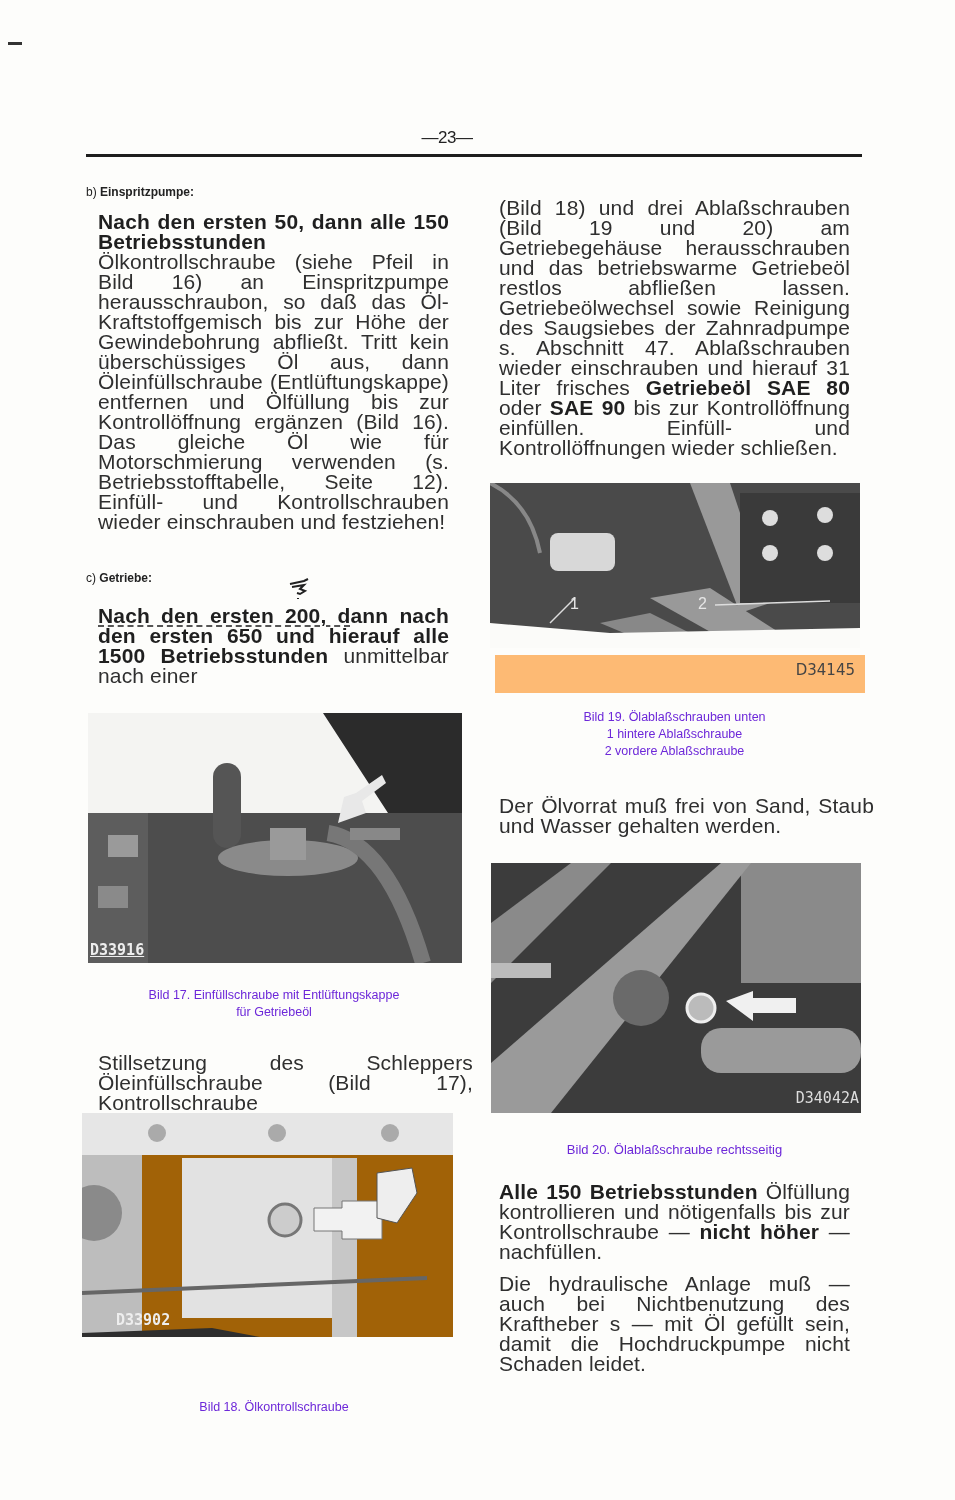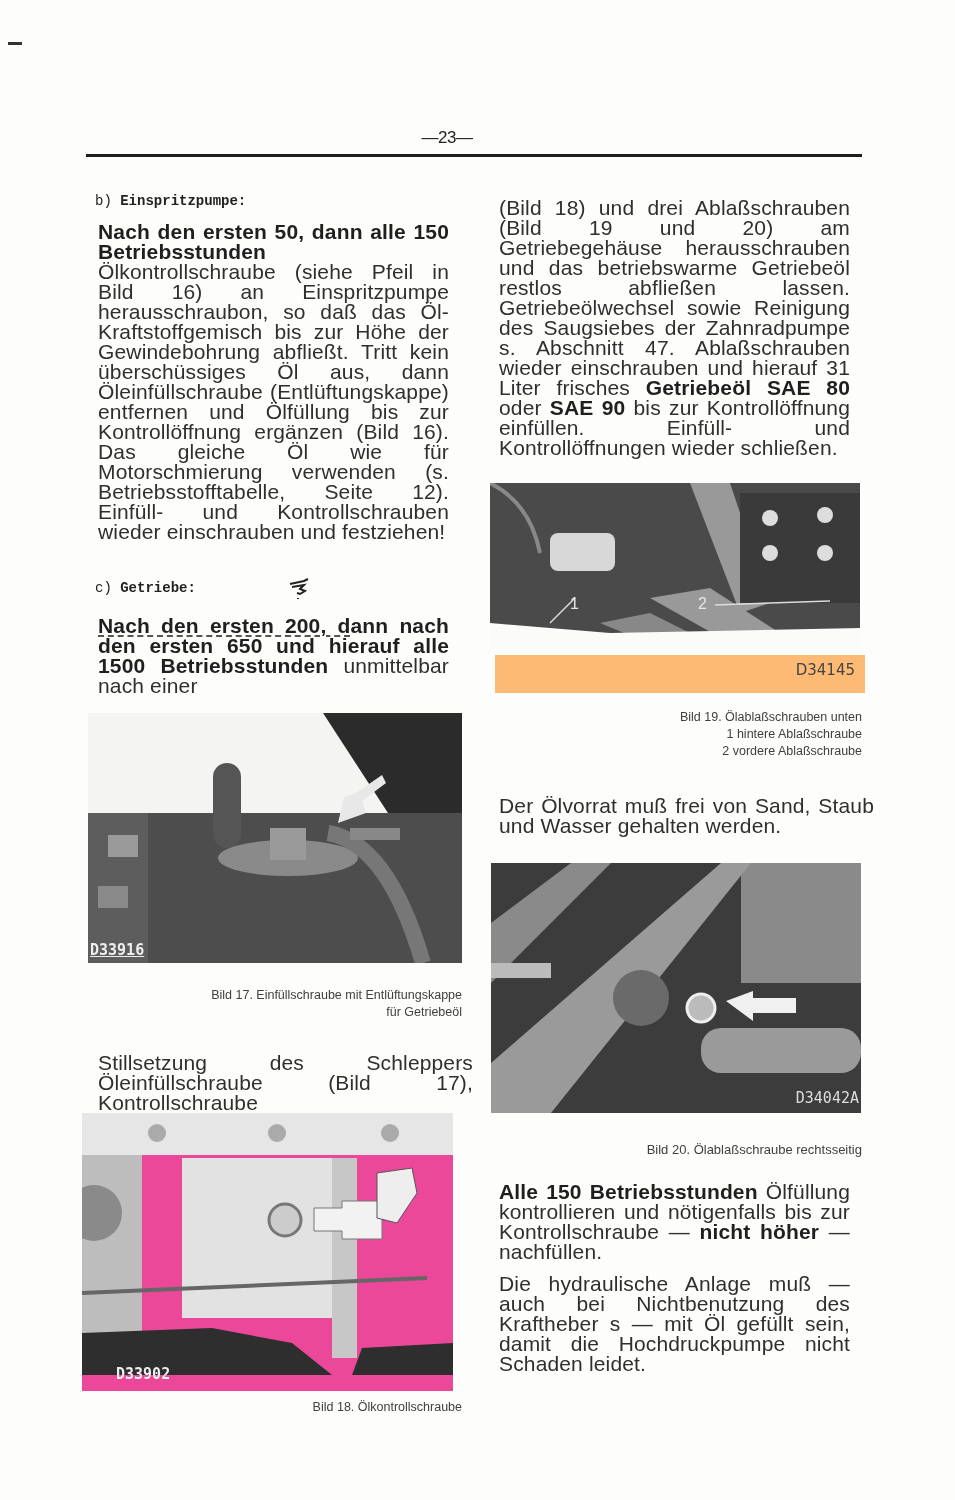"b) Einspritzpumpe:" .heading { font-family: Liberation Mono, monospace -> none; font-size: 14px -> 12px; margin: 9px -> 0 }
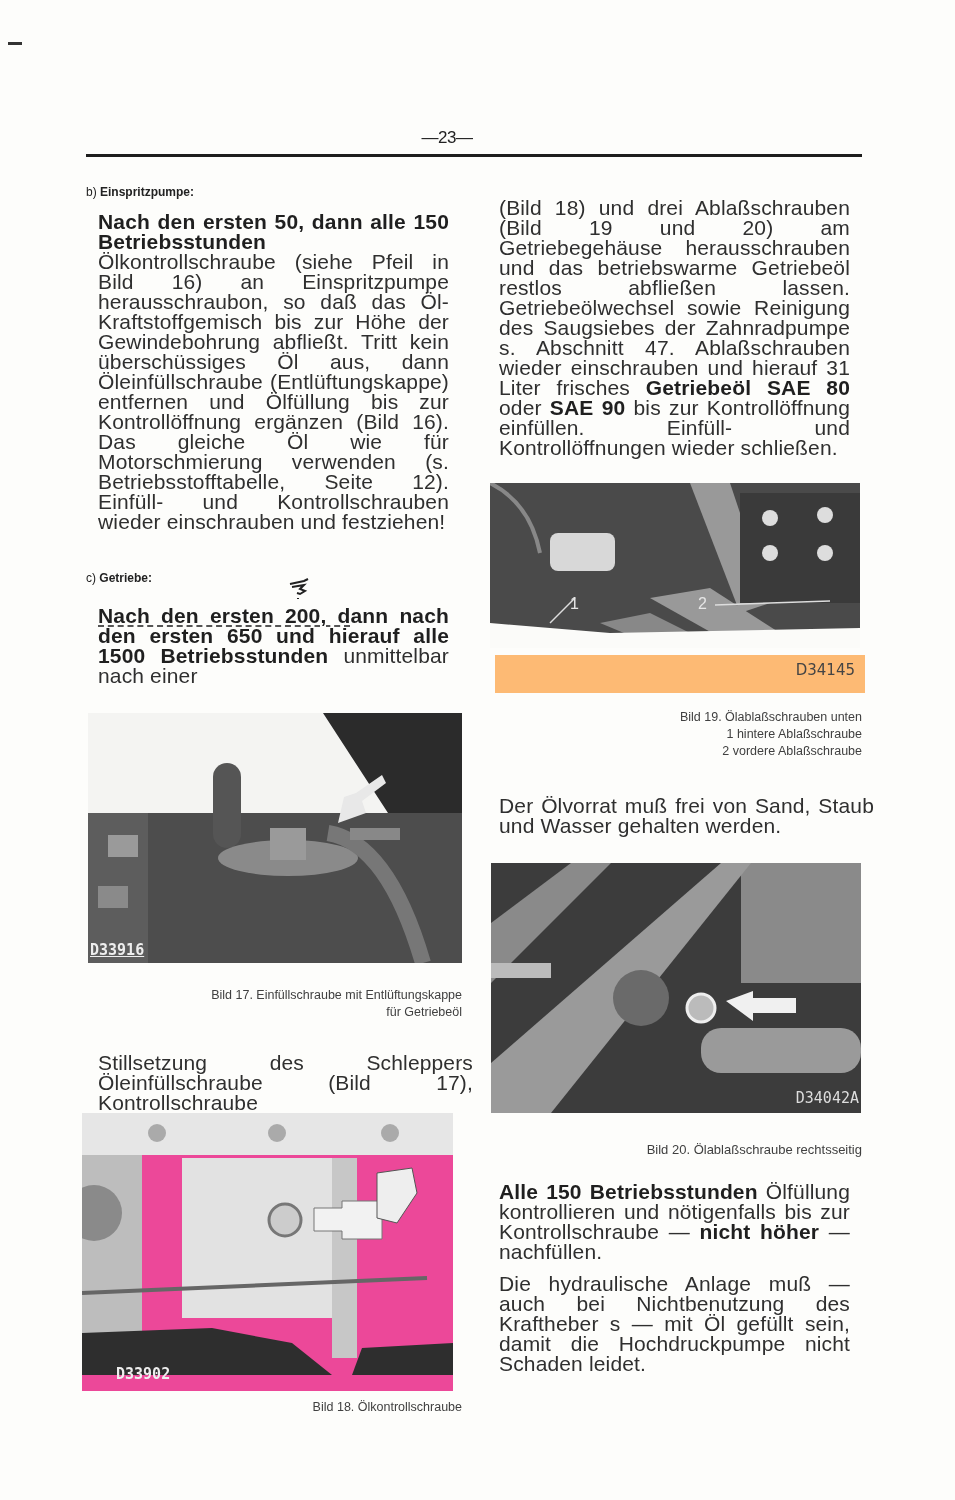"Bild 19. Ölablaßschrauben unten" .caption { color: #404040 -> #6d28d9; text-align: right -> center }
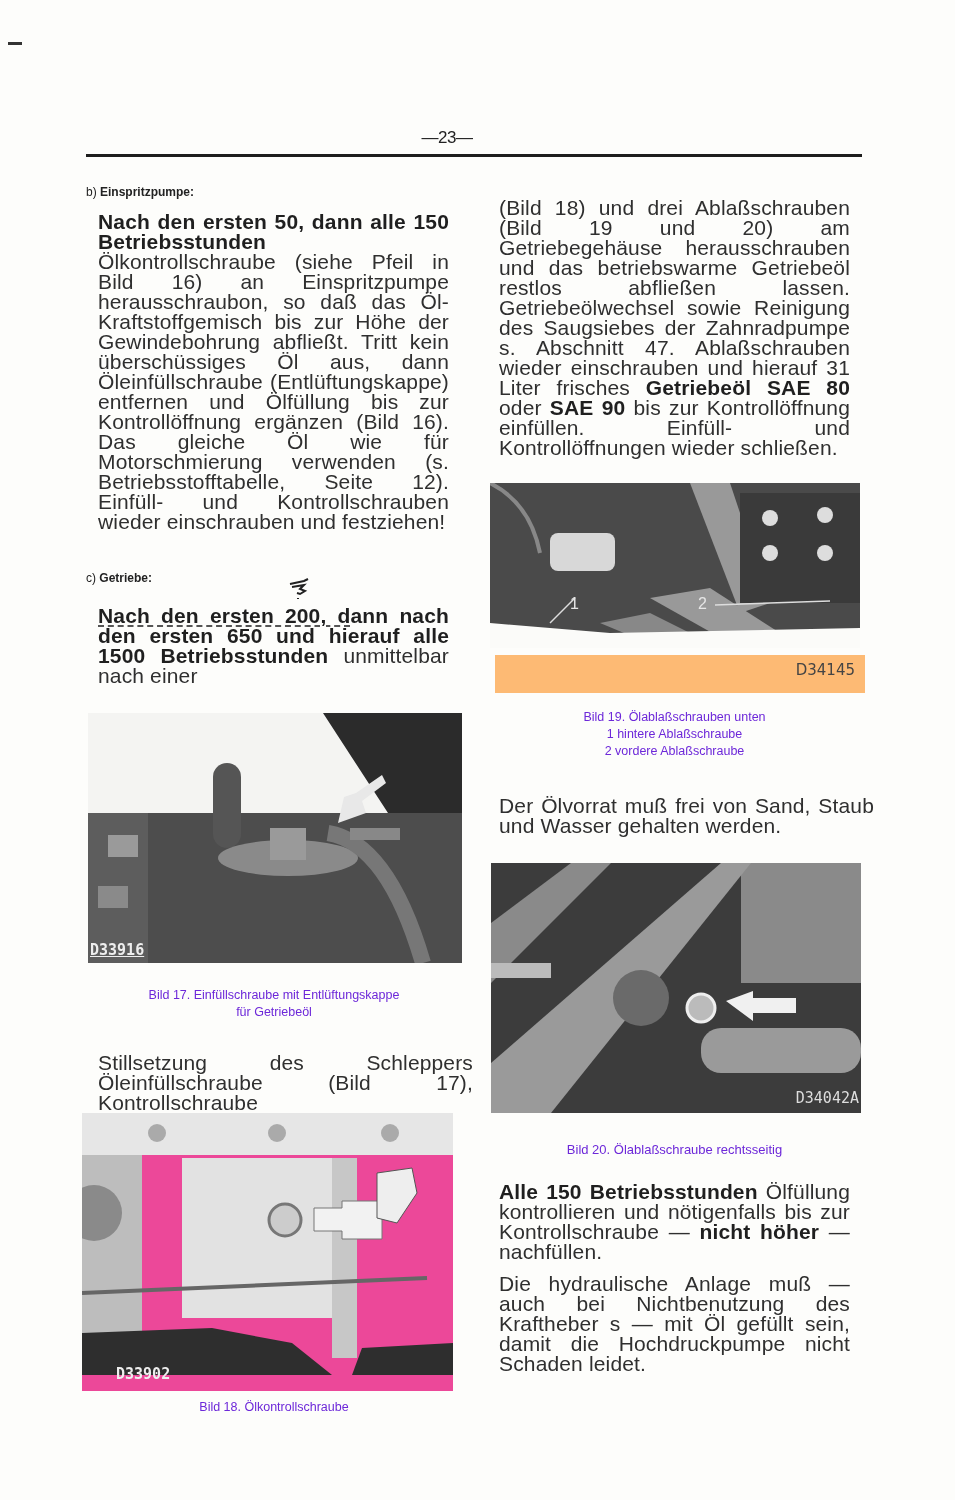"D33902" div.figure { background: #ec4899 -> #a16207; height: 278px -> 224px }
